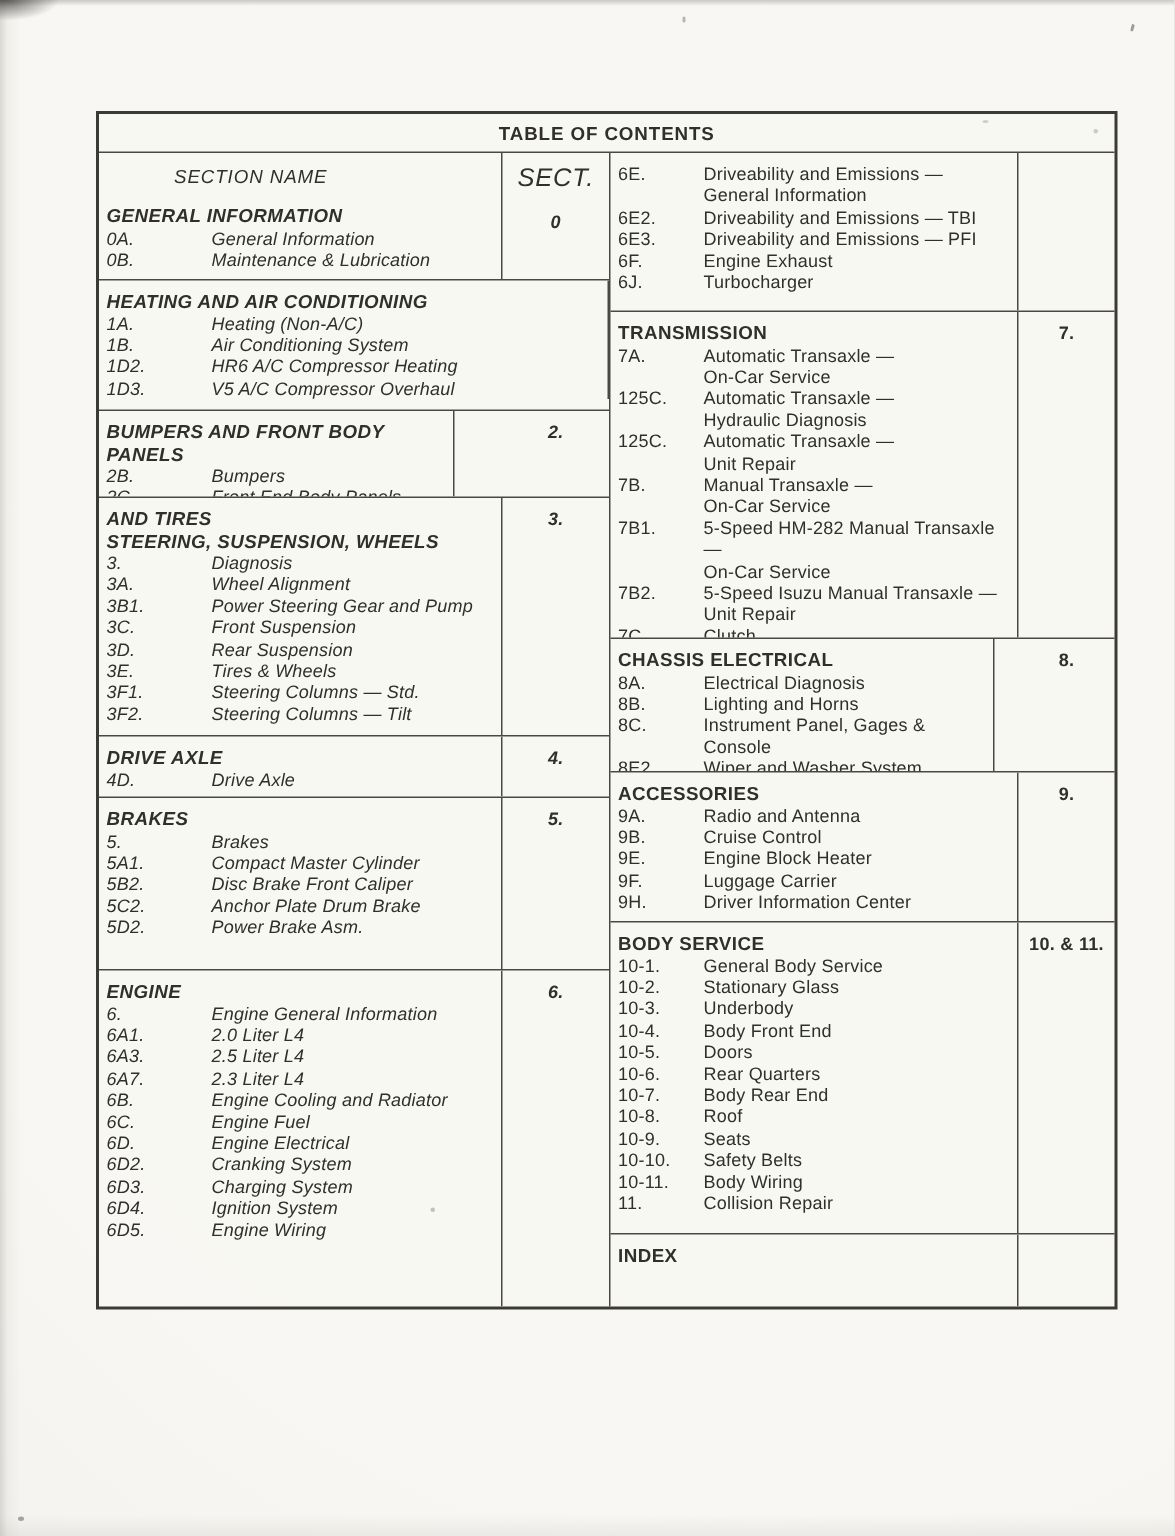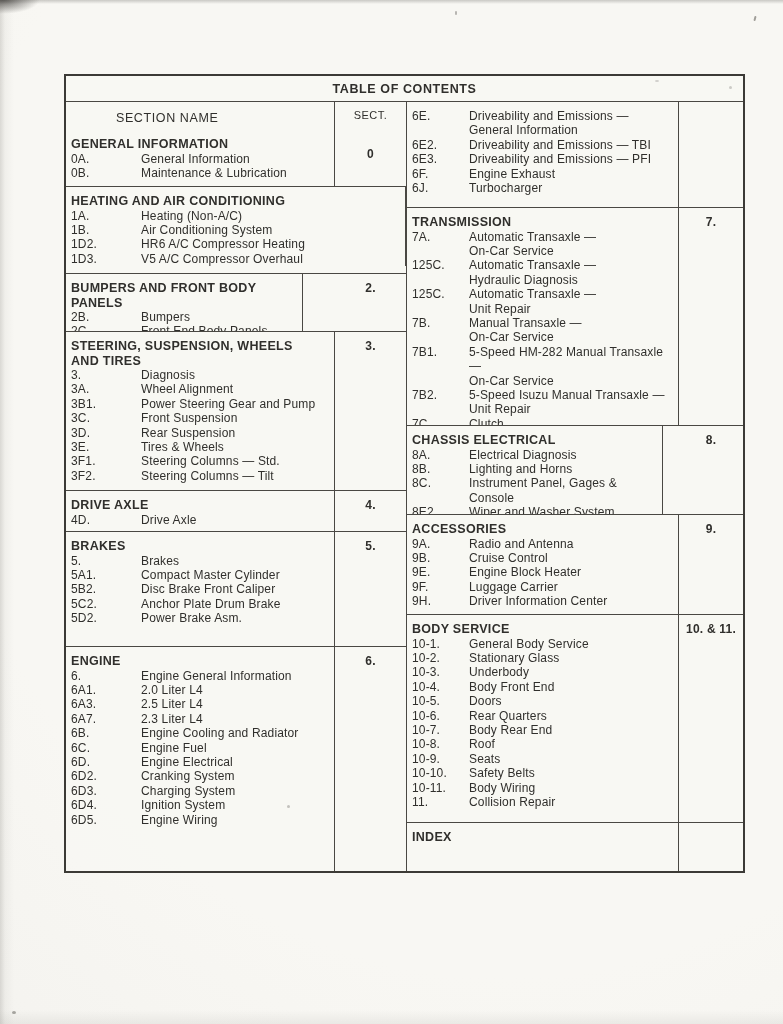"SECTION NAME" #col-left { font-style: none -> italic }
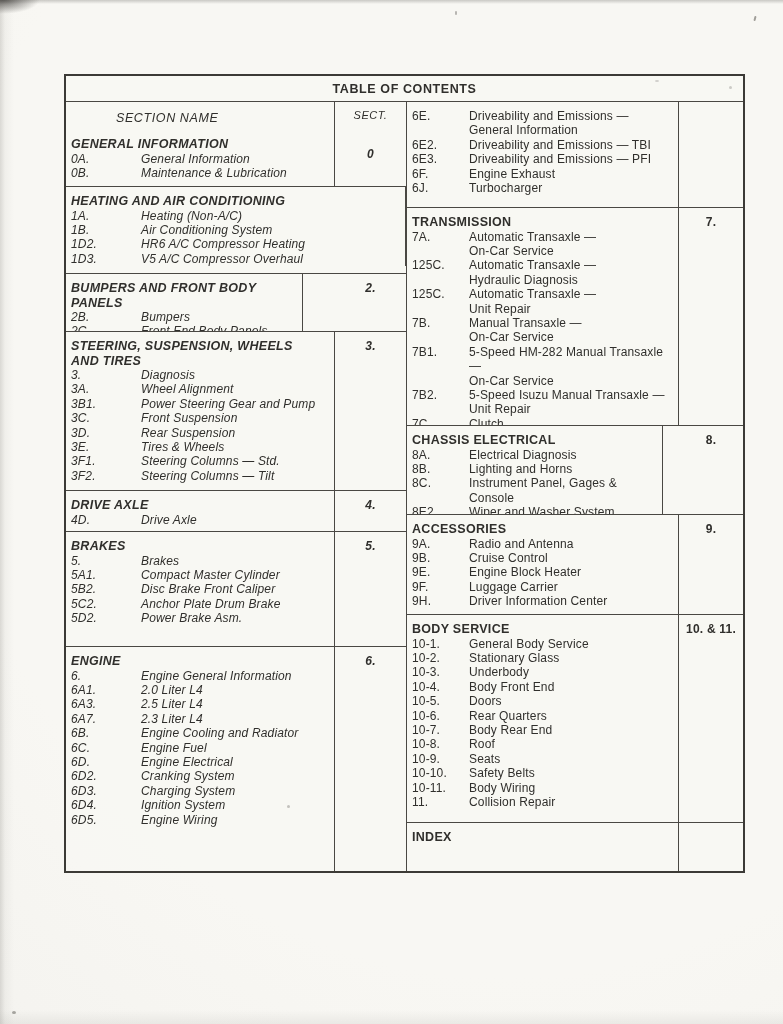"SECT." .sect-header { font-size: 11px -> 17px; margin-bottom: 26px -> 12px }
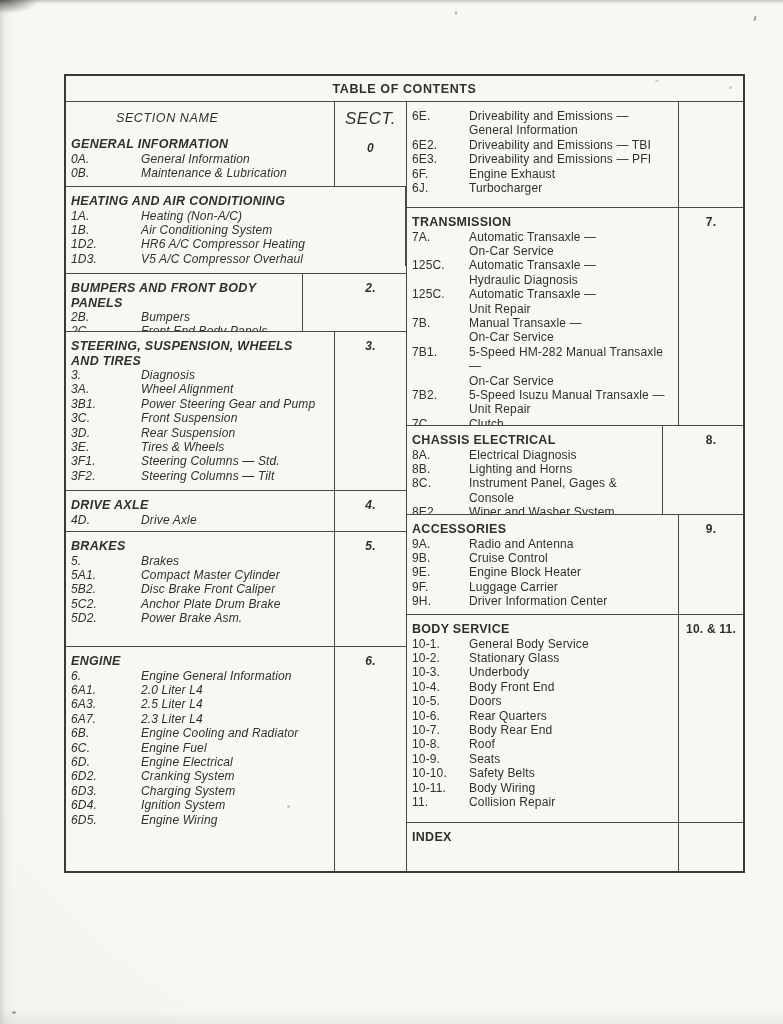"STEERING, SUSPENSION, WHEELS" div.heading { order: before "AND TIRES" -> after "AND TIRES" }
